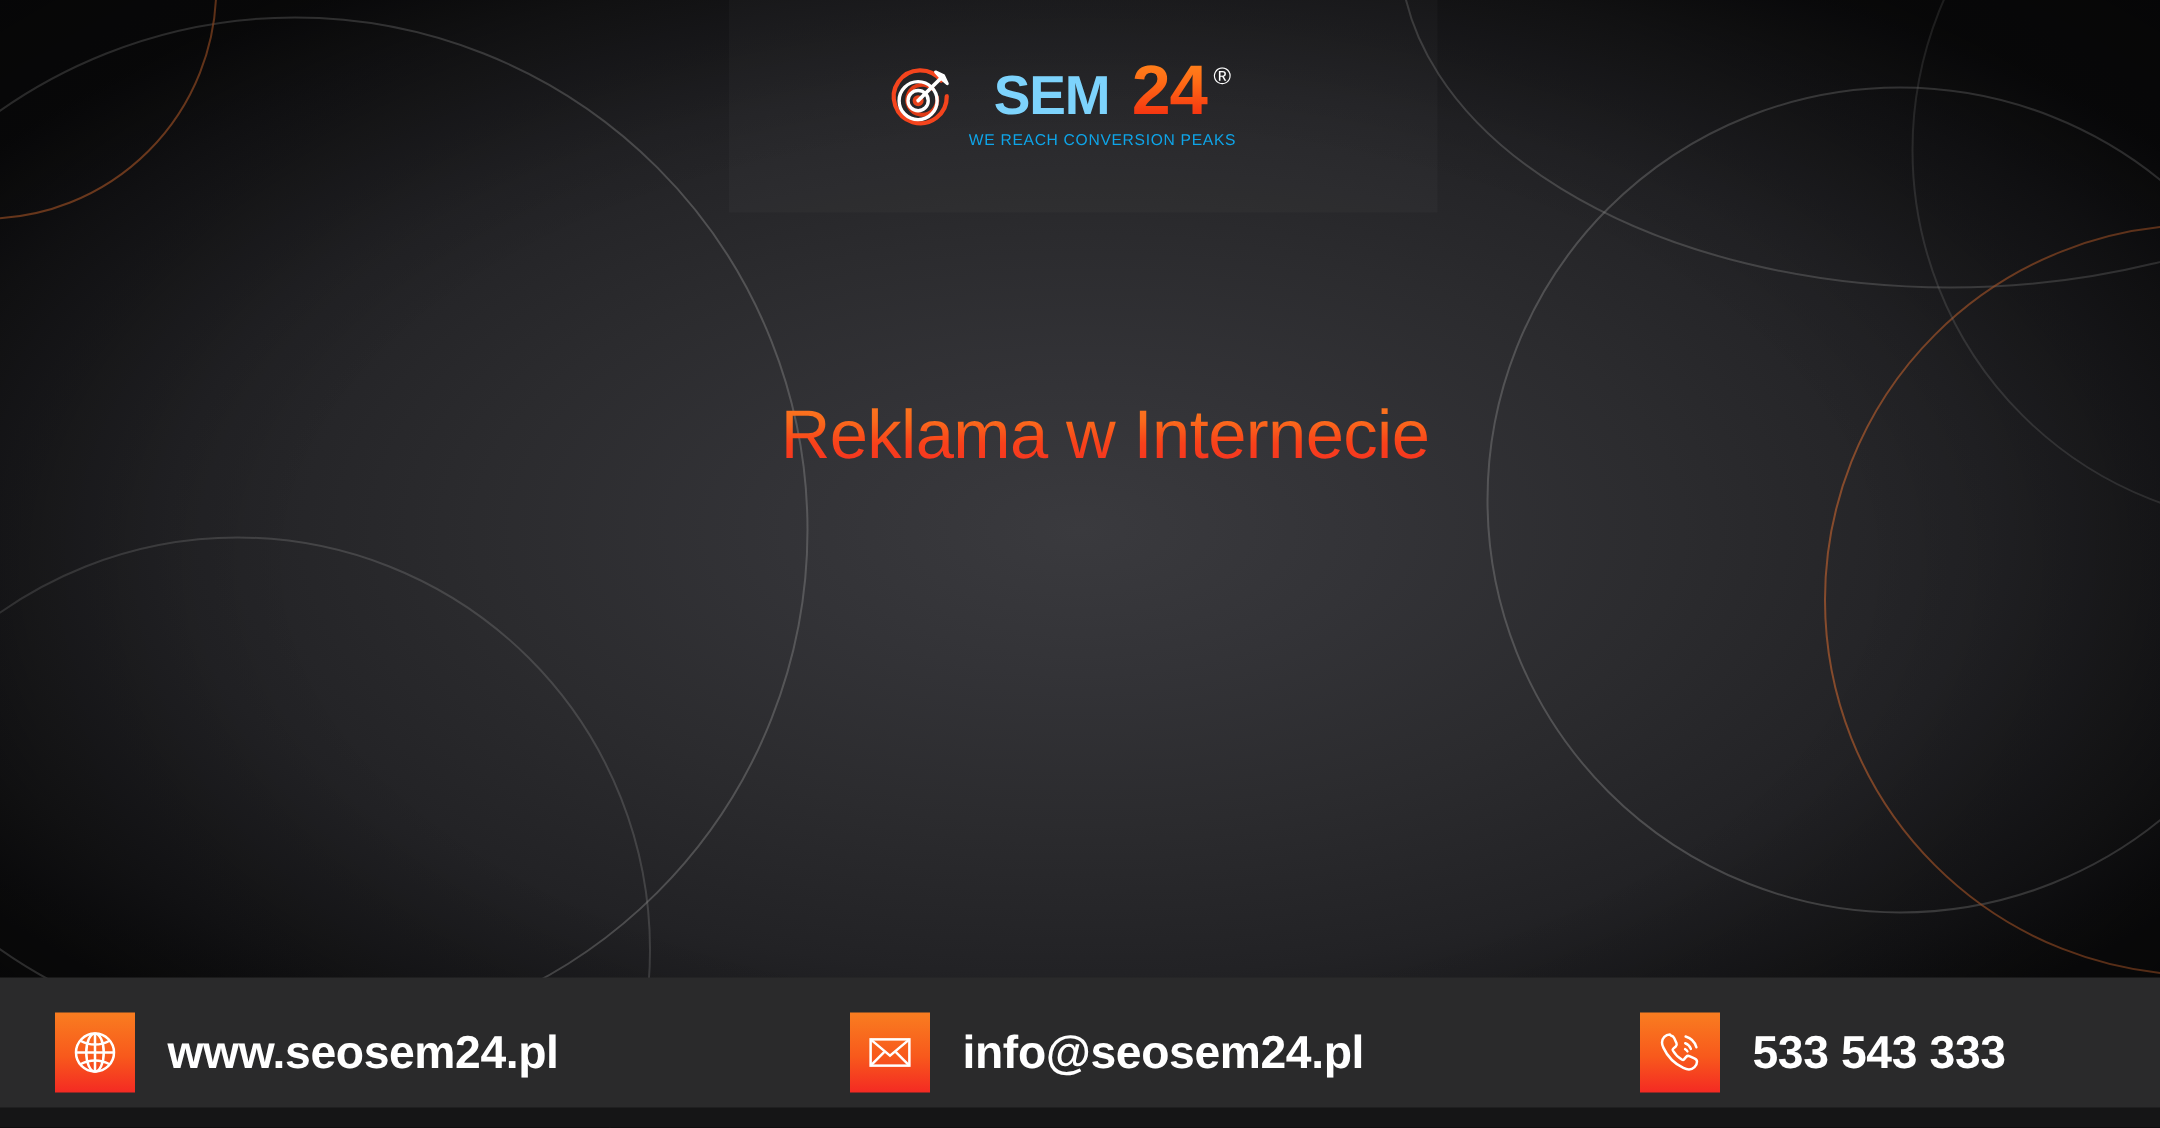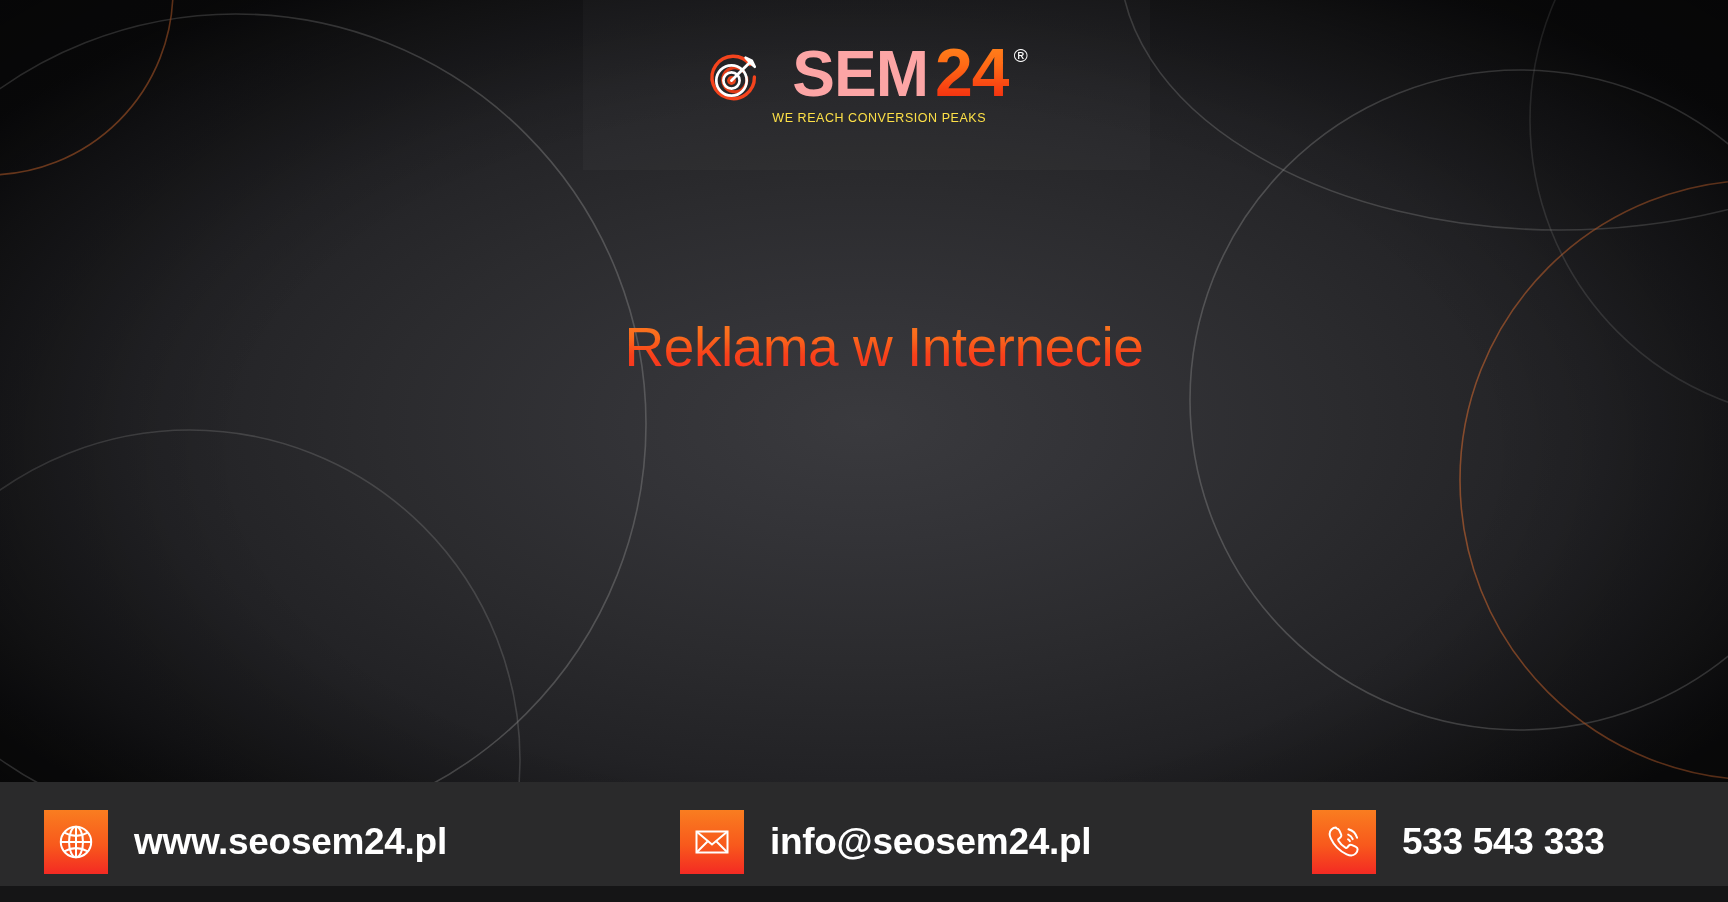"SEM" .logo-sem { color: #fca5a5 -> #7dd3fc; font-size: 64px -> 44px }
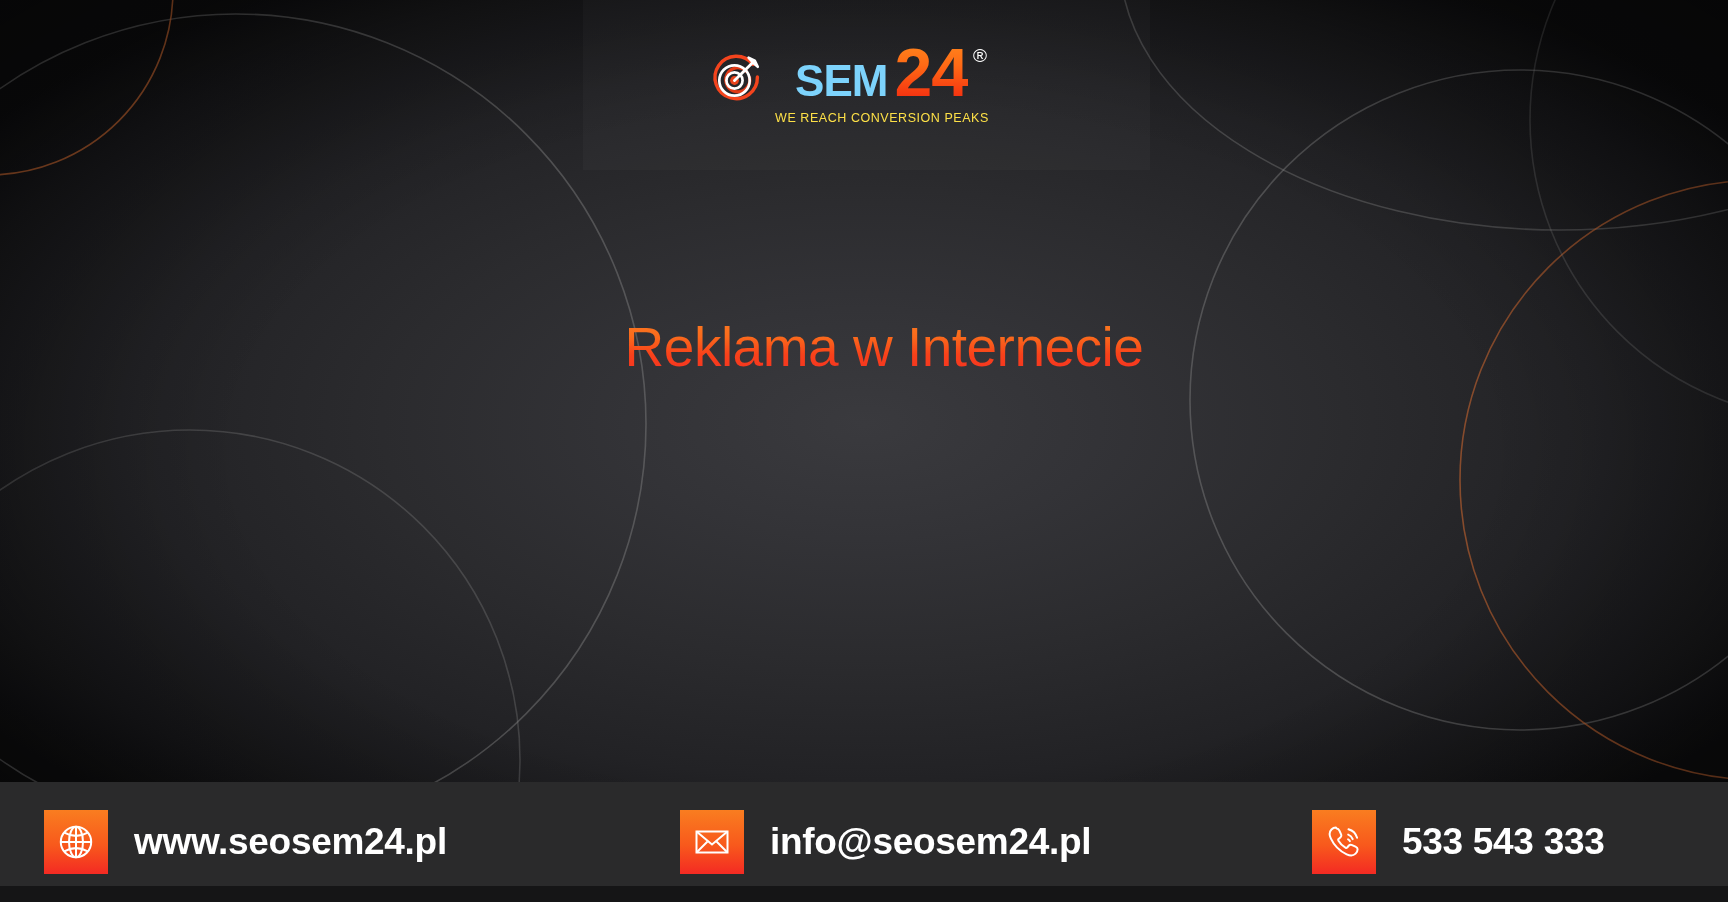"24" .logo-24 { font-size: 68px -> 56px; margin-left: 7px -> 18px }
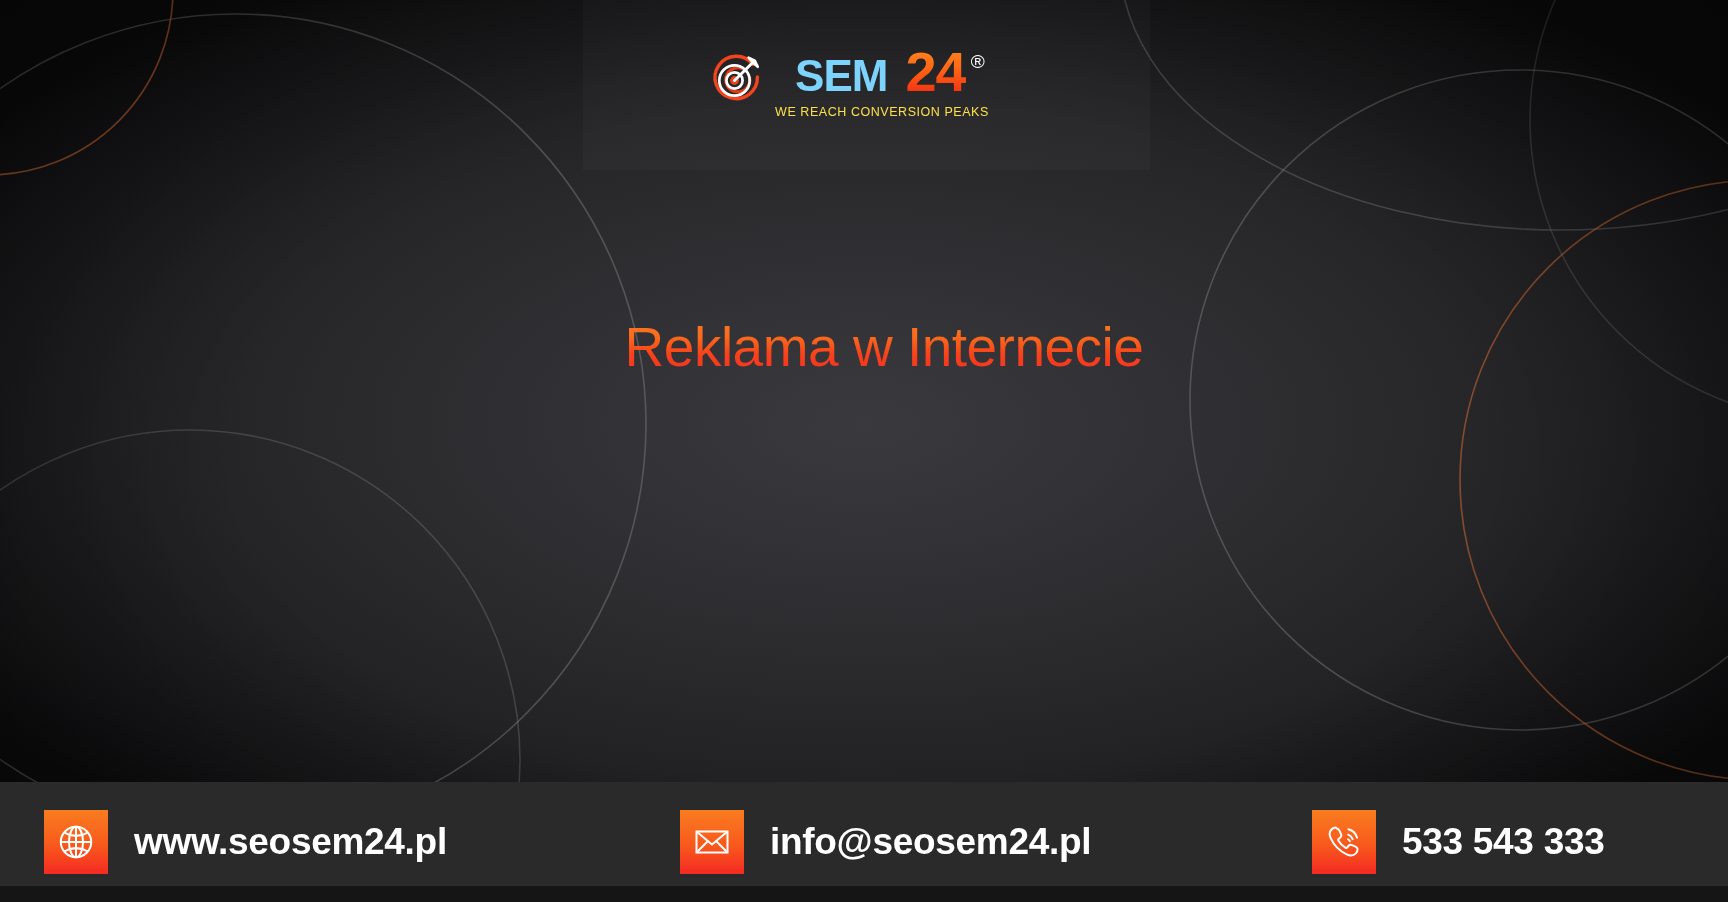"WE REACH CONVERSION PEAKS" .logo-tag { color: #fde047 -> #0ea5e9 }
